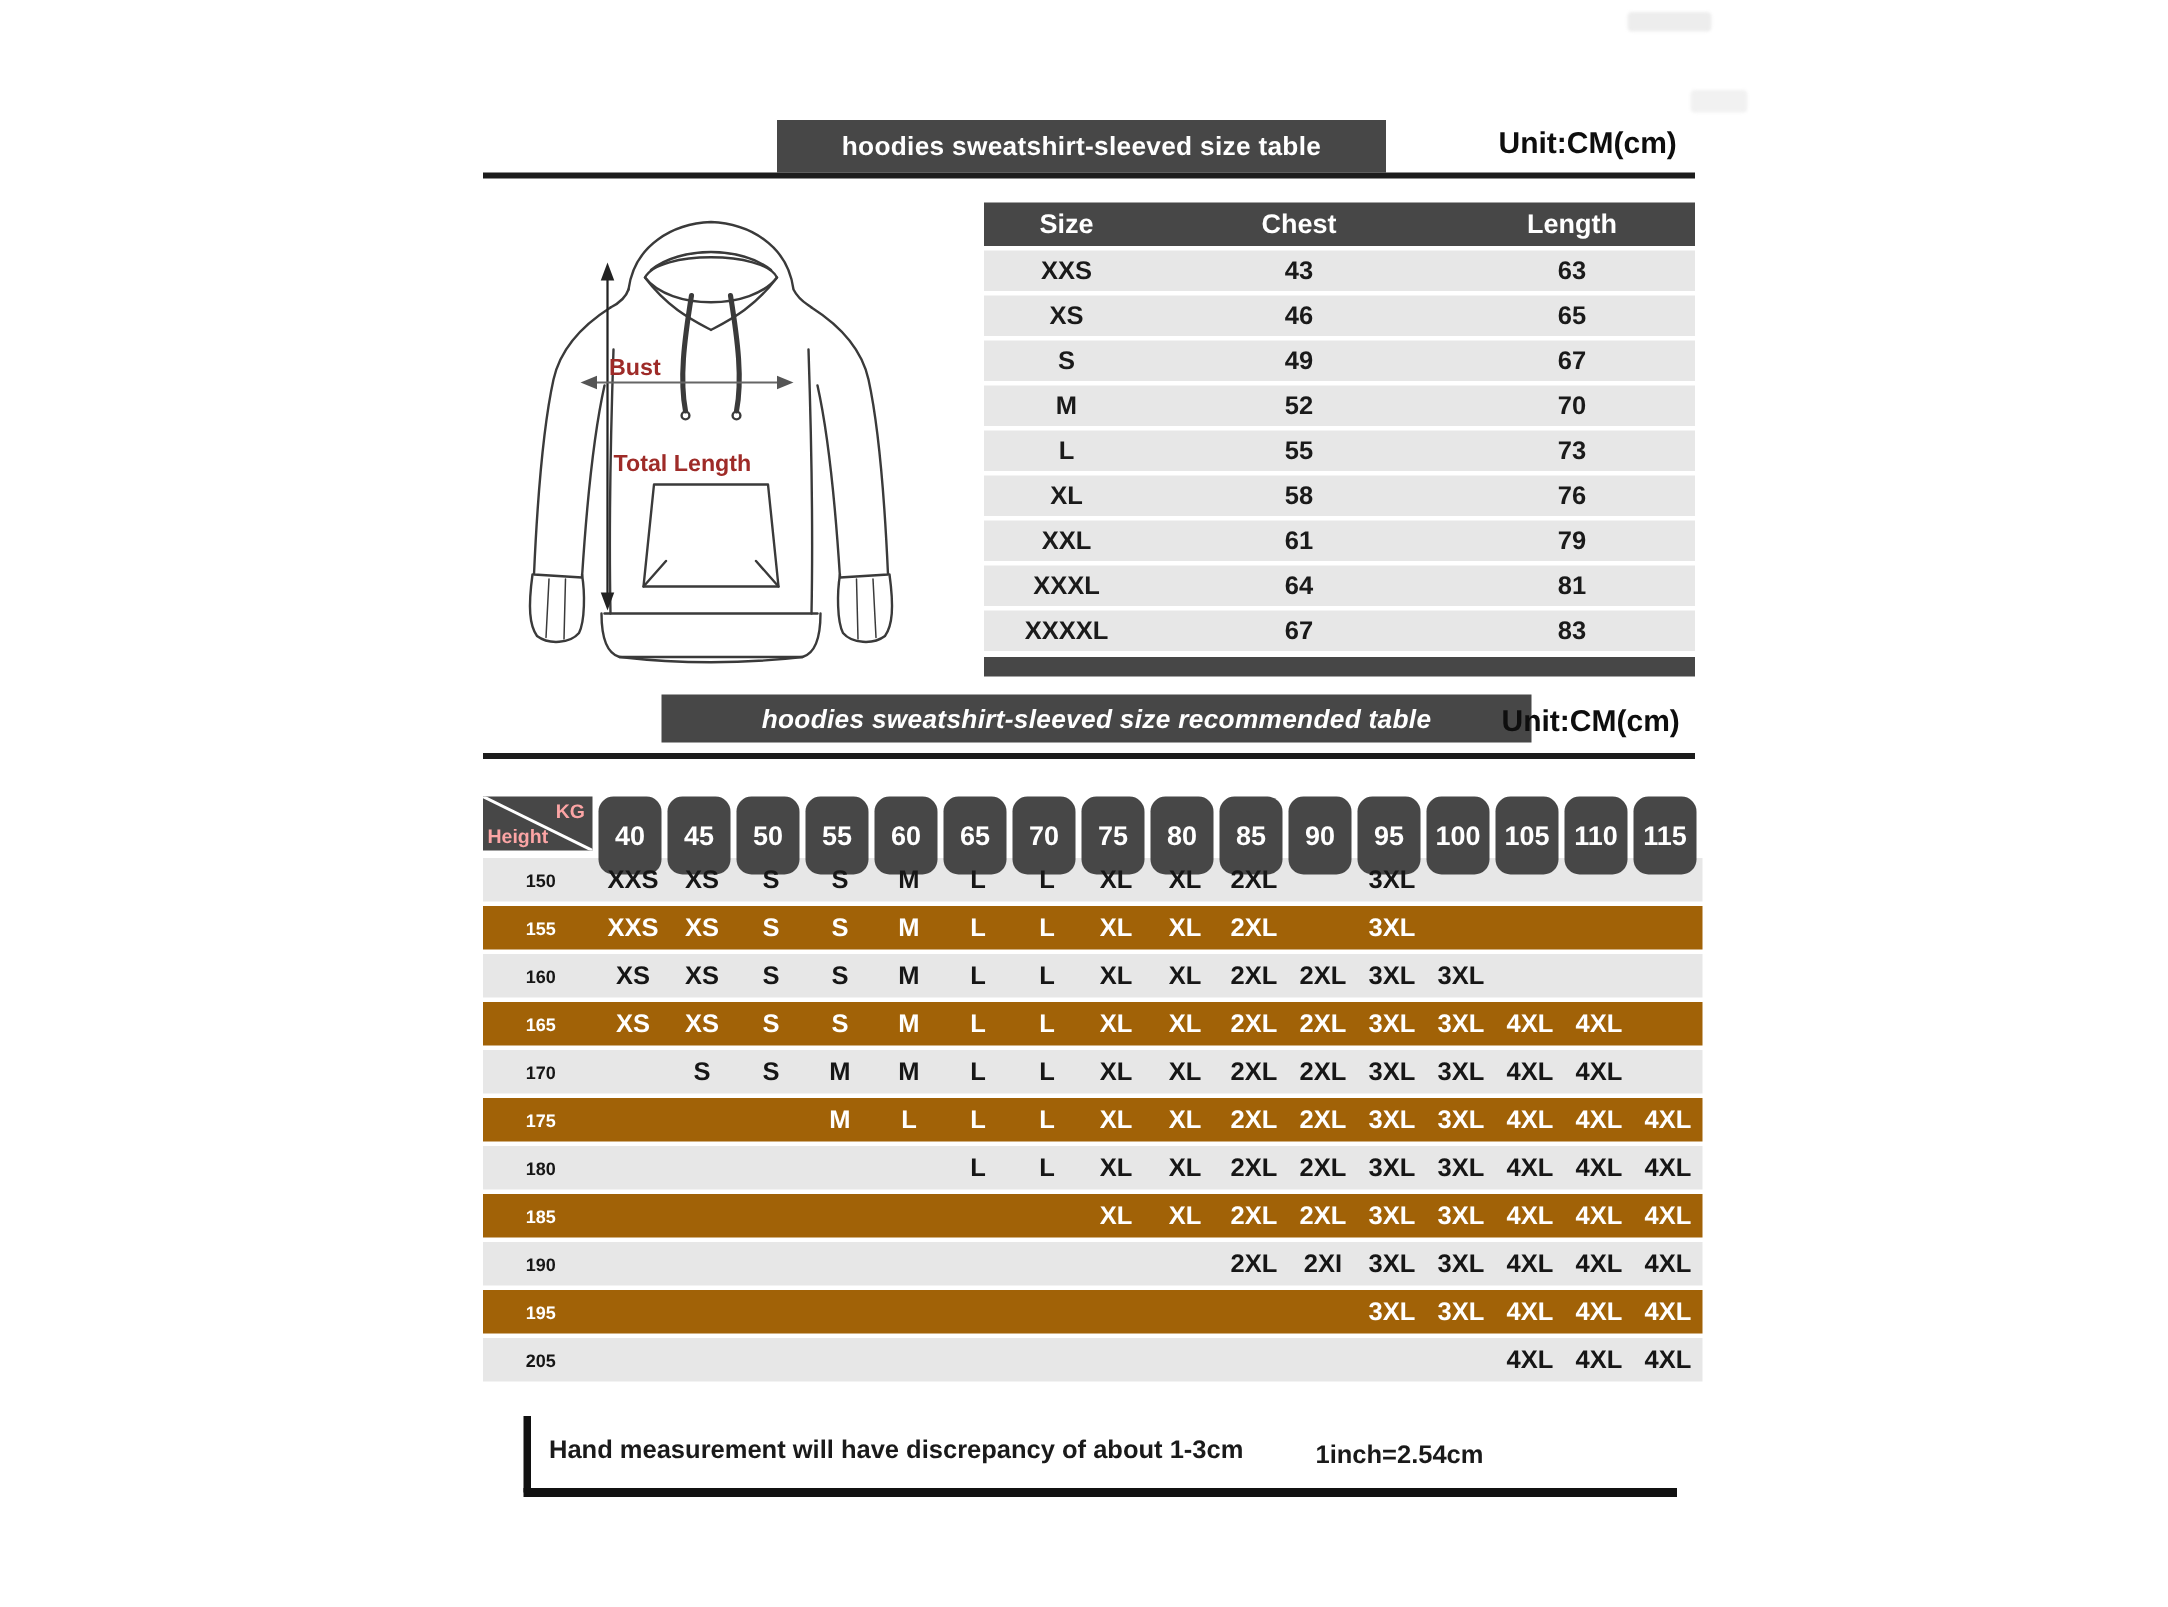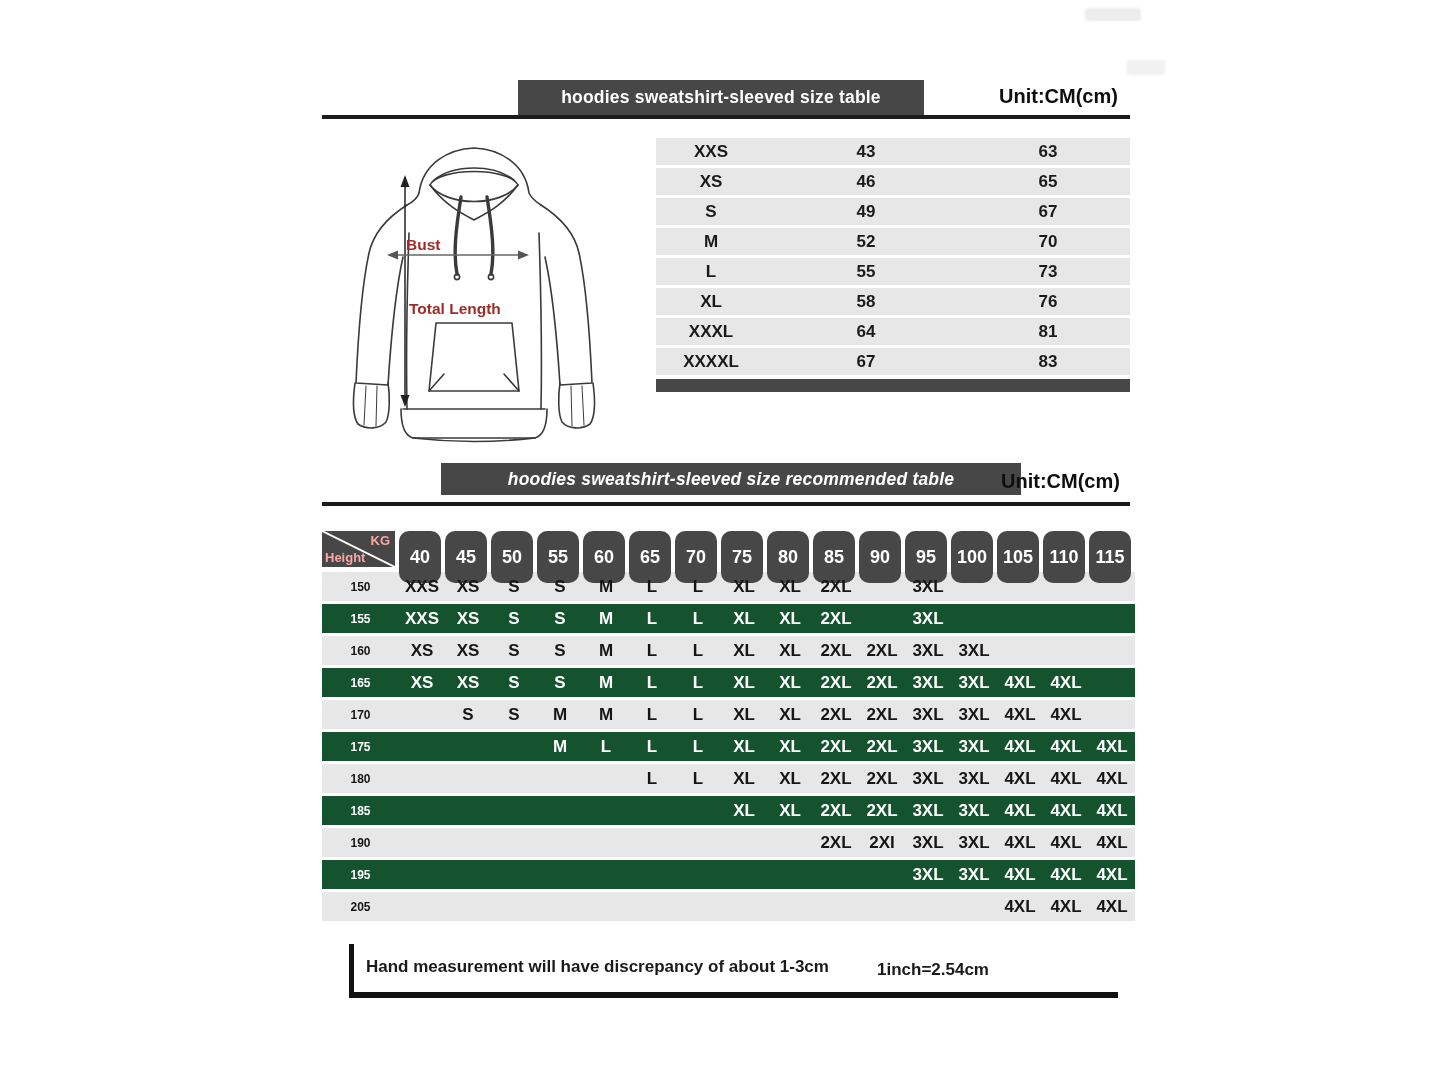"Size" div.st-grid { html: none -> <div> <div>Size</div> <div>Chest</div> <div>Length</div> </div> }
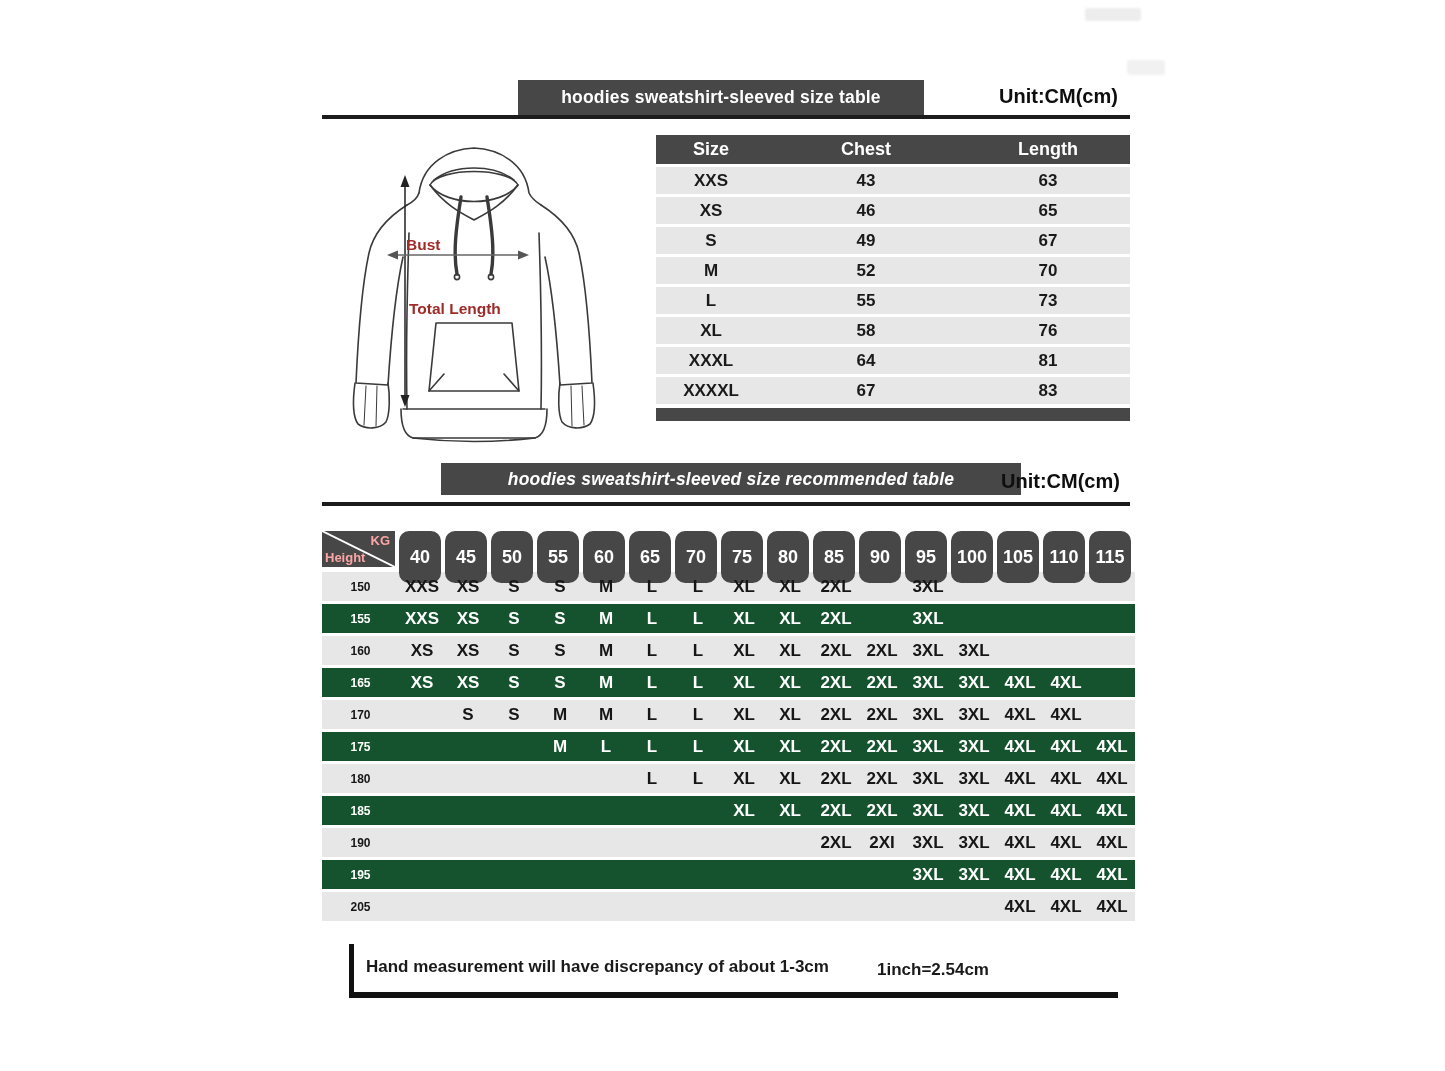"XXL" div.st-grid { html: none -> <div> <div>XXL</div> <div>61</div> <div>79</div> </div> }
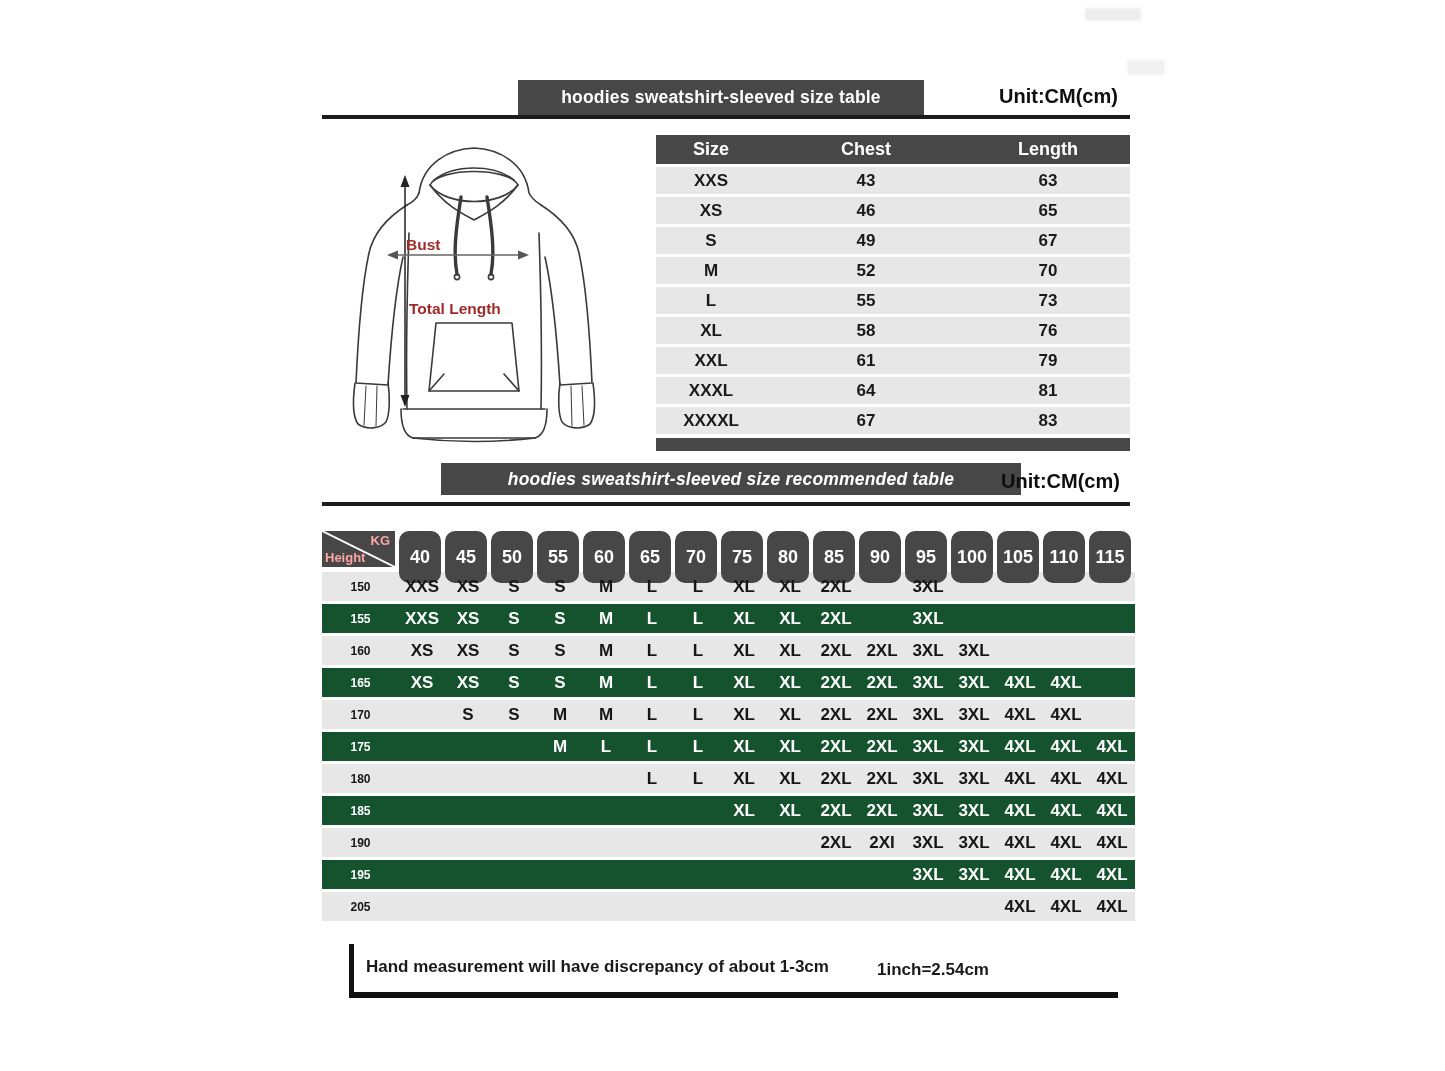"155" .mx-row.dark { background: #14532d -> #a16207 }
